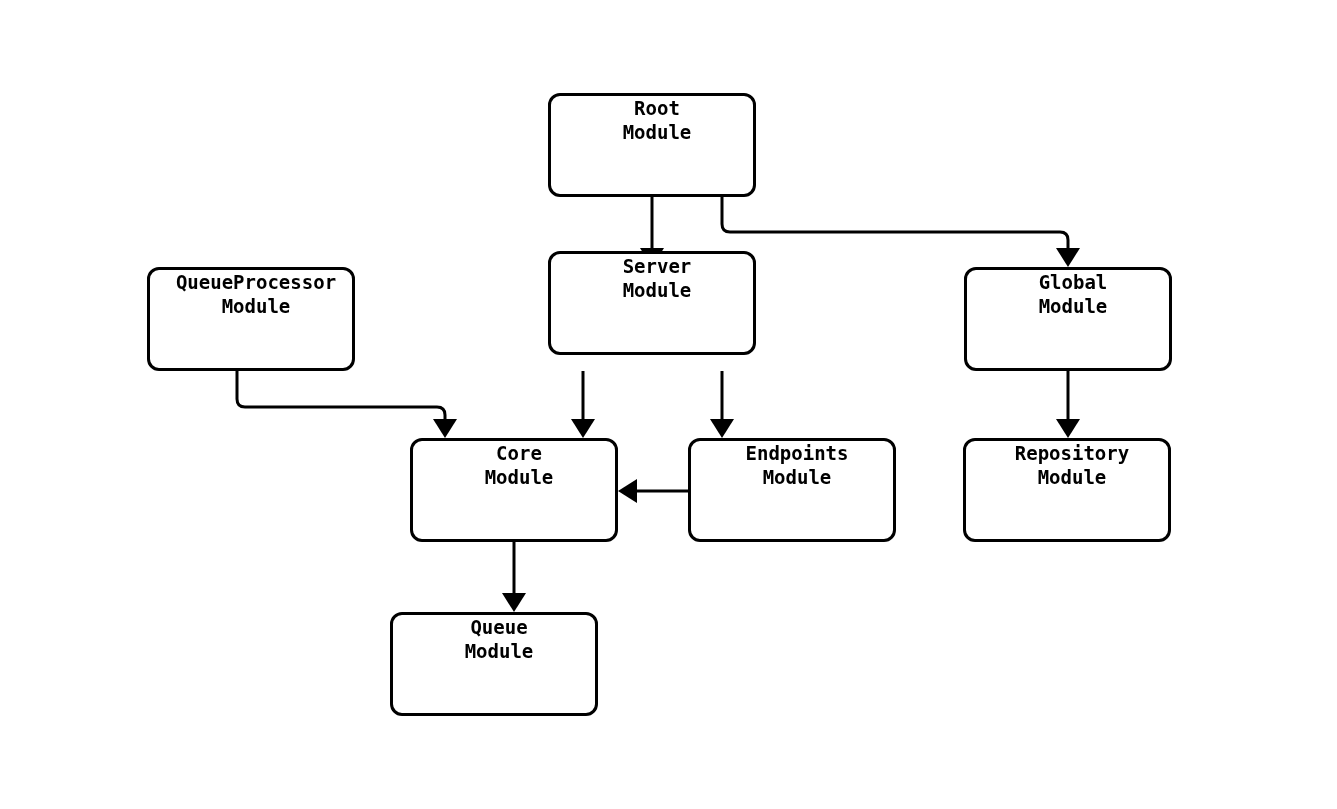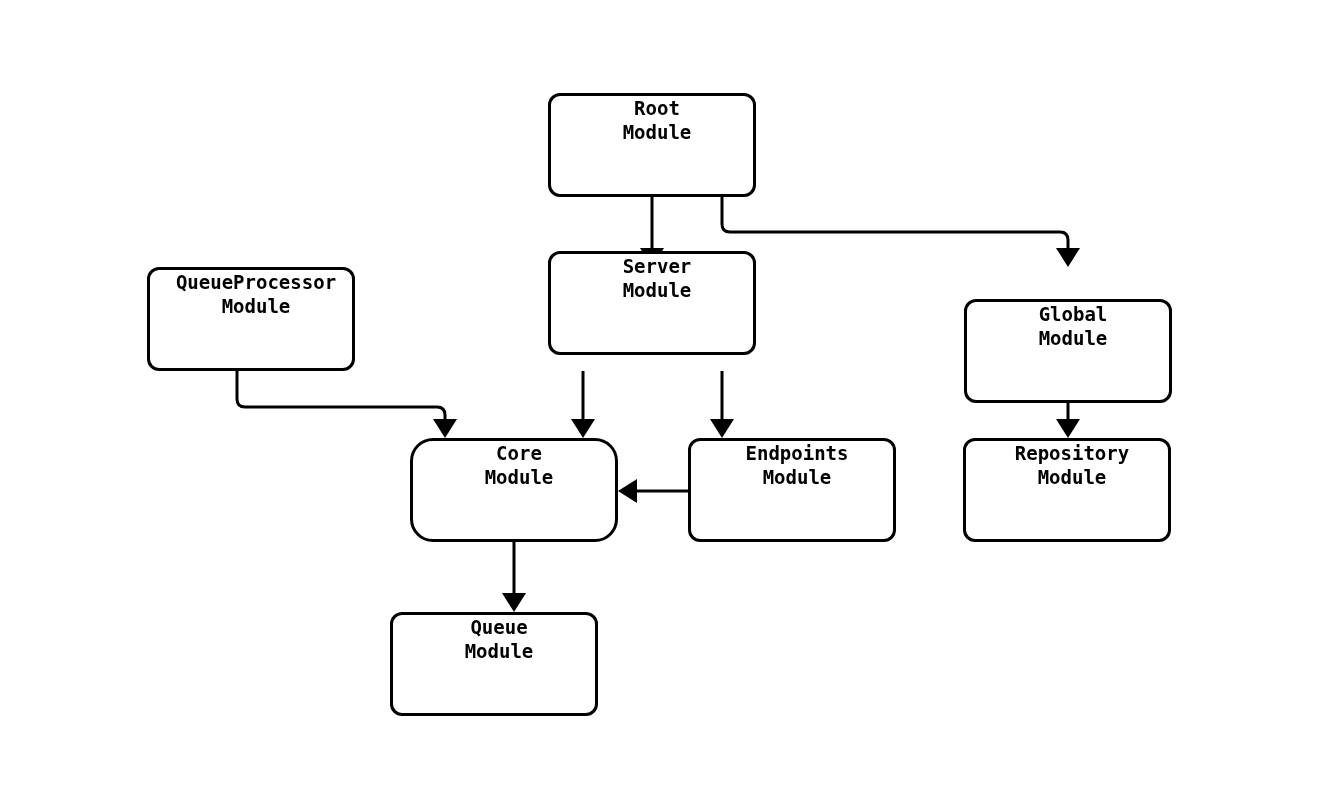"Global" #node-global { margin-top: 32px -> none }
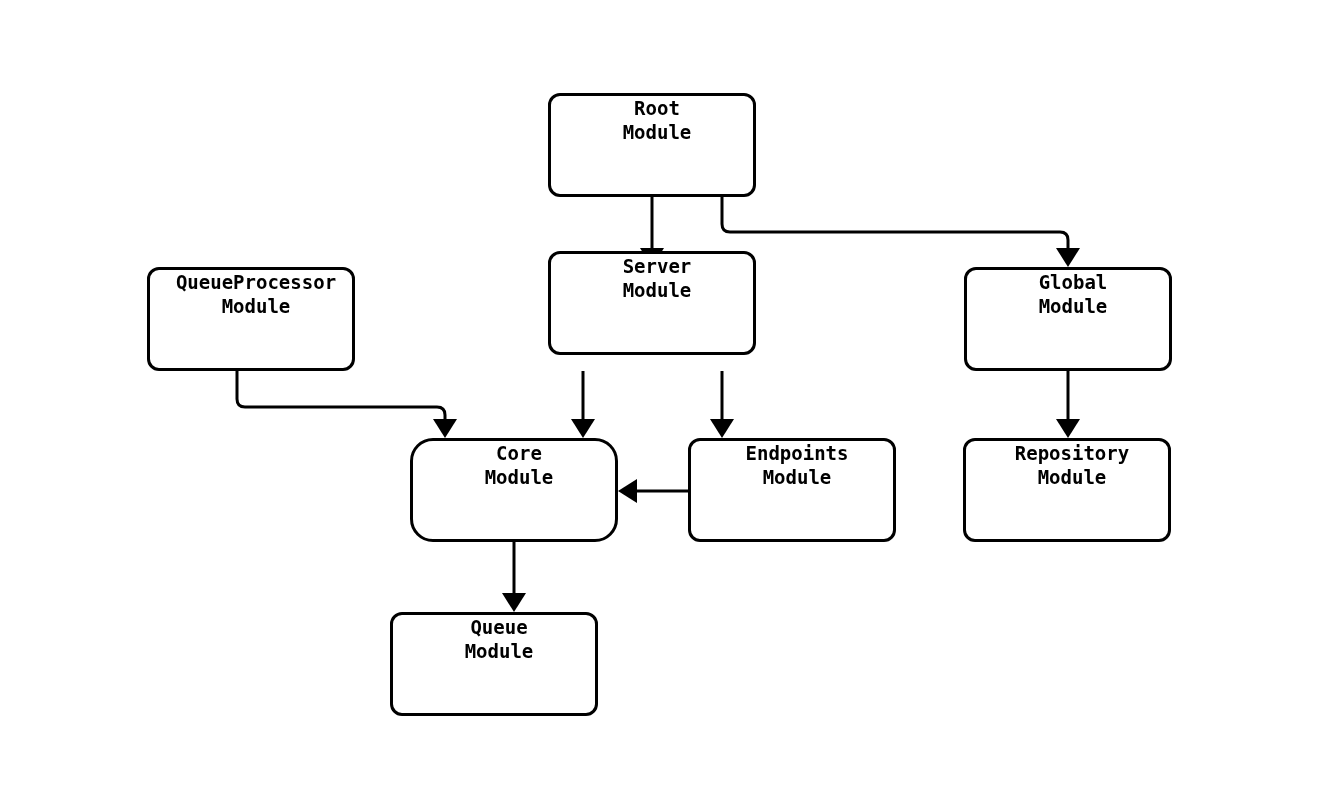"Core" #node-core { border-radius: 23px -> none }
